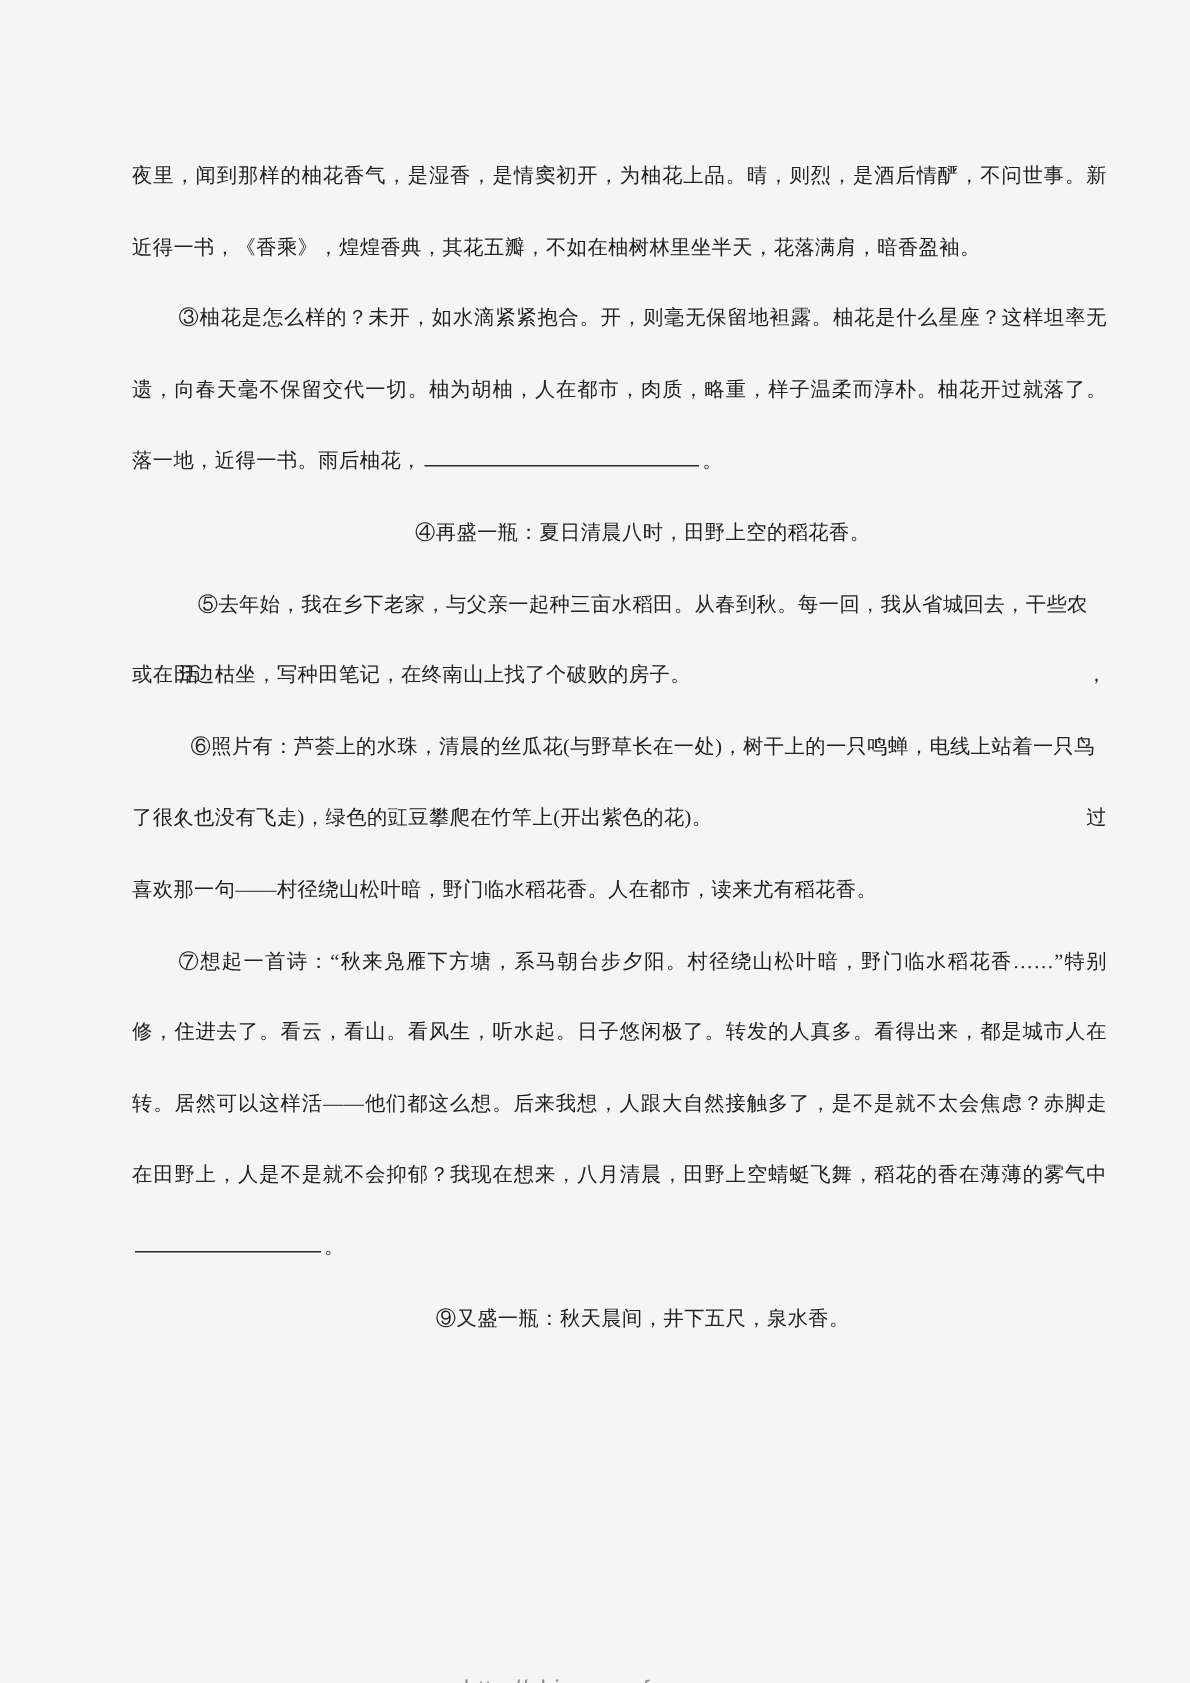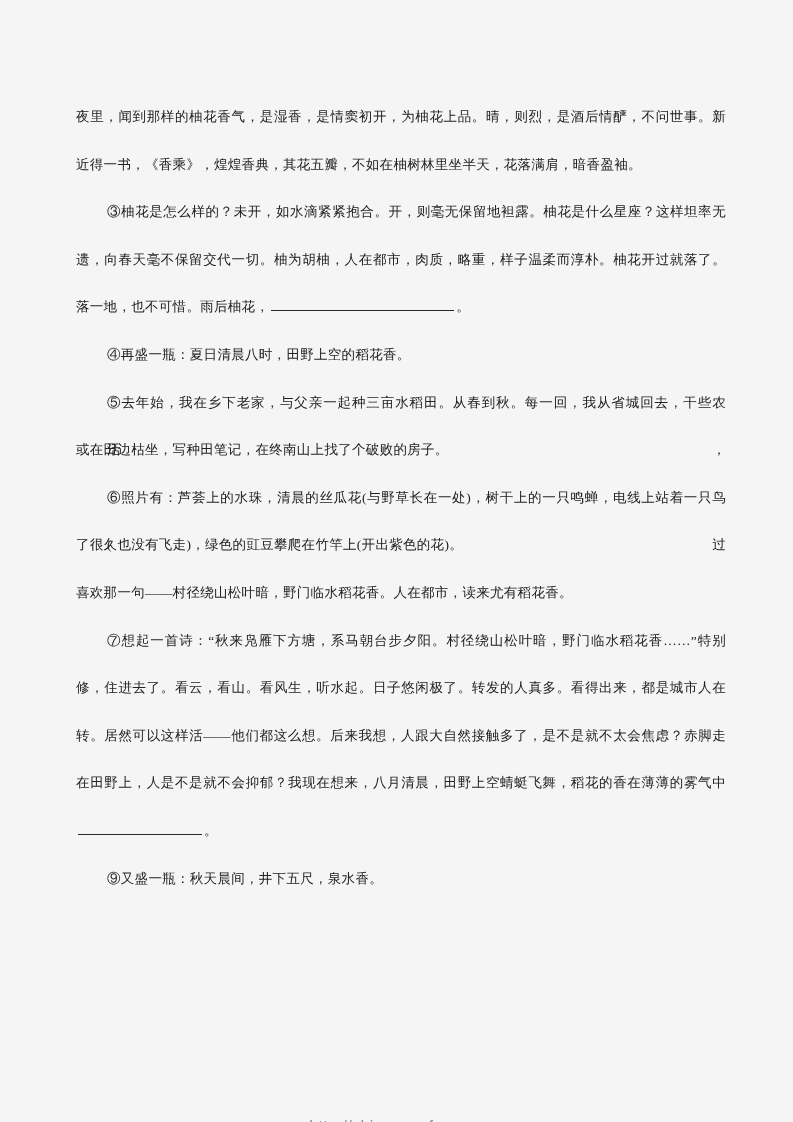"夜里，闻到那样的柚花香气，是湿香，是情窦初开，为柚花上品。晴，则烈，是酒后情酽，" .text-block { left: 76px -> 88px }
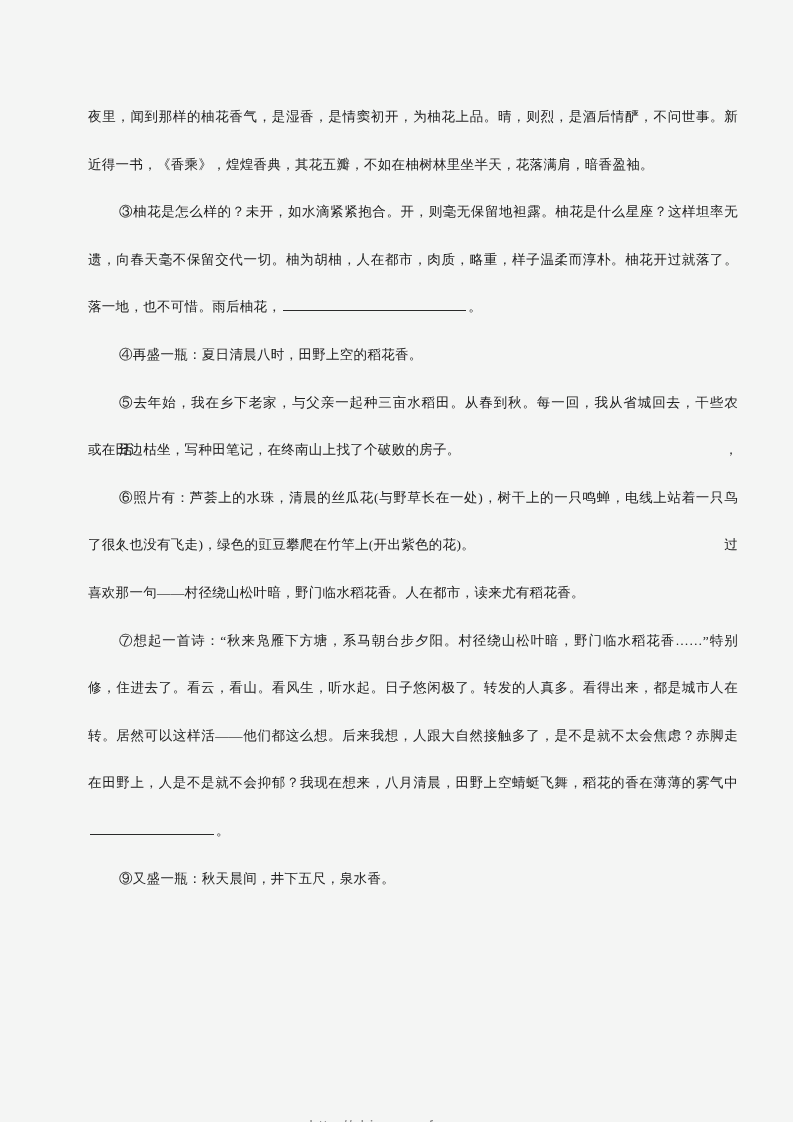"落一地，也不可惜。雨后柚花，" span { text: 也不可惜 -> 近得一书 }
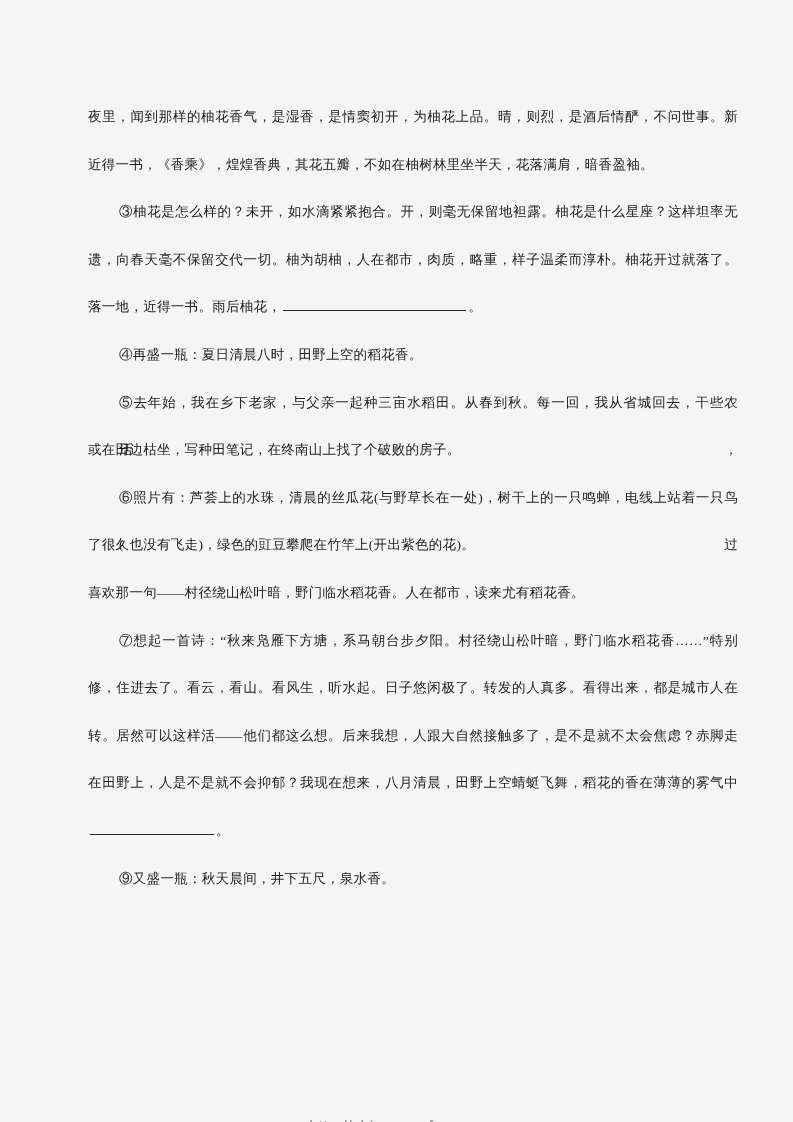"④再盛一瓶：夏日清晨八时，田野上空的稻花香。" .line.indent { text-align: none -> center }
